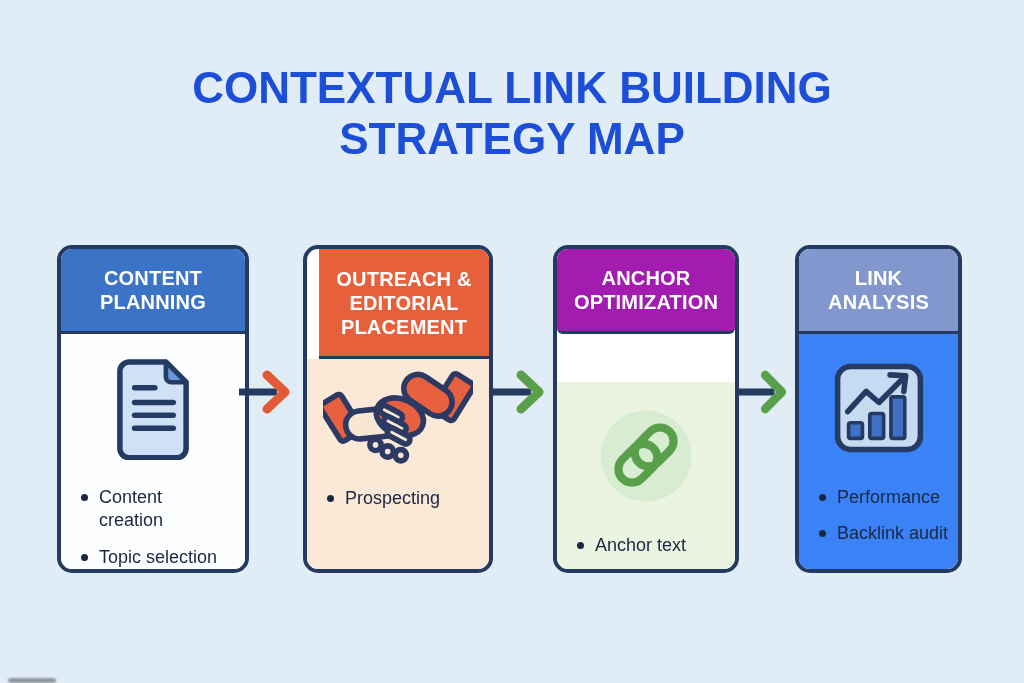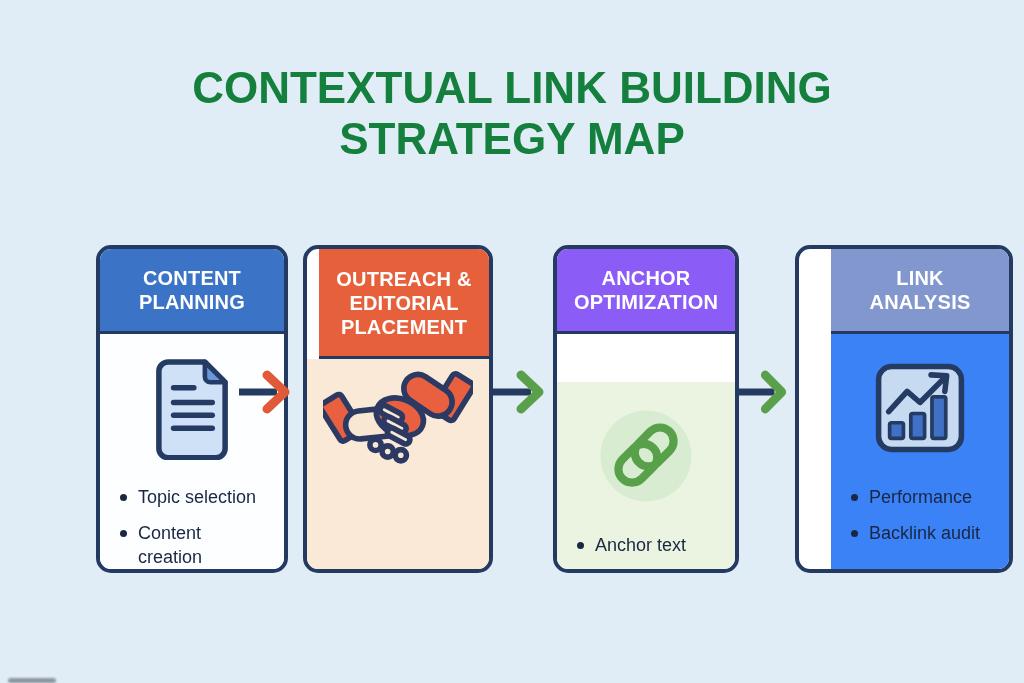"CONTEXTUAL LINK BUILDING" .page-title { color: #15803d -> #1d4ed8 }
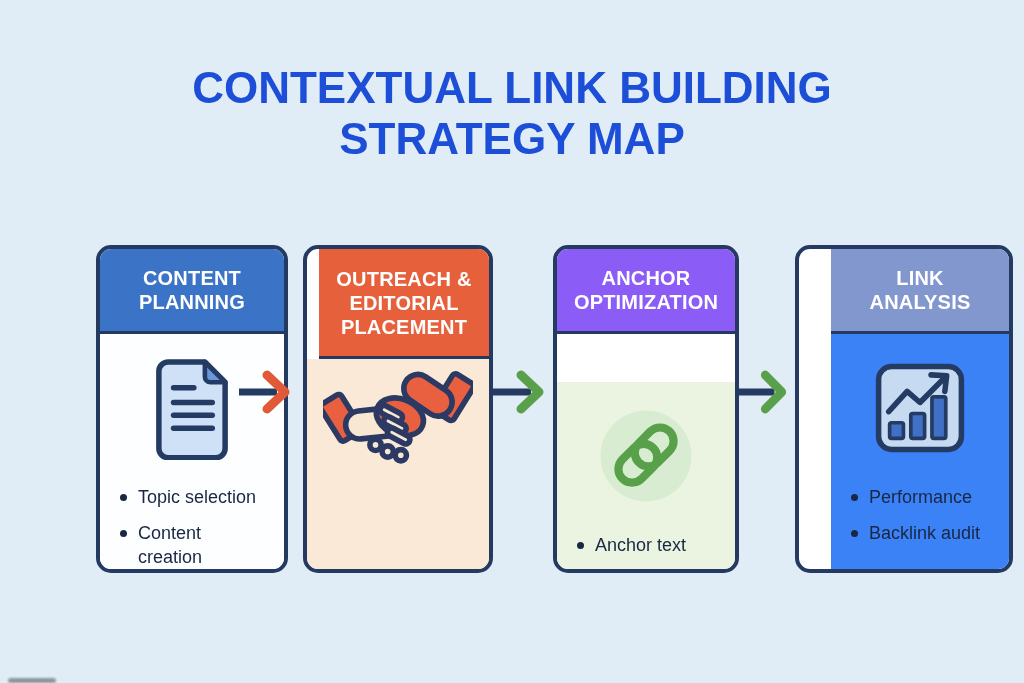"CONTENT" .c0 { margin-left: 39px -> none }
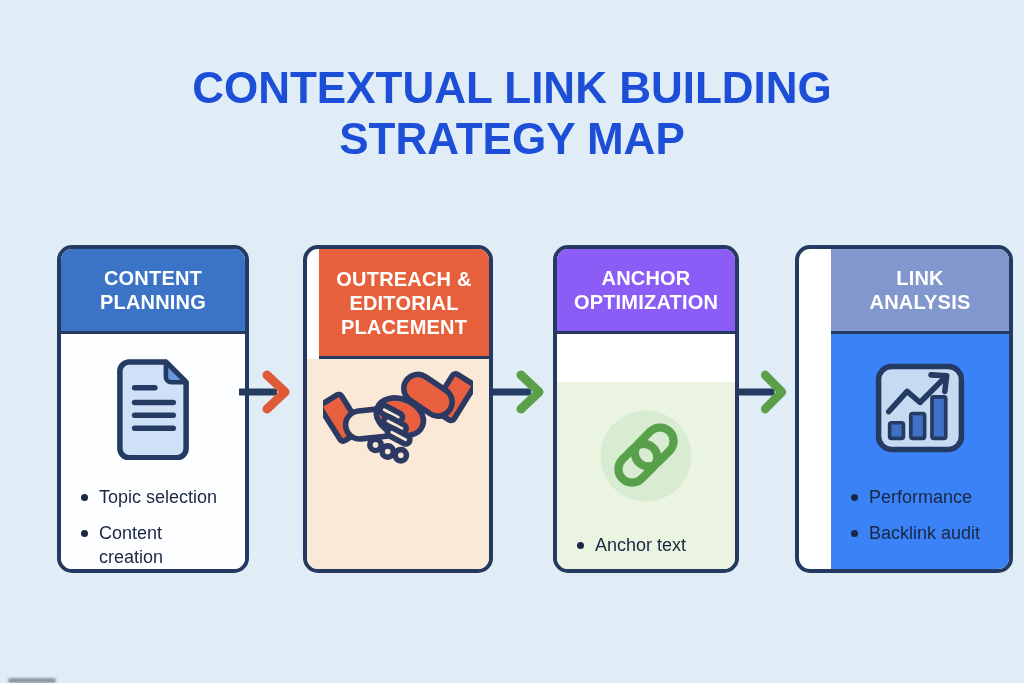"ANCHOR" .c2 .card-header { background: #8b5cf6 -> #a21caf; border-radius: none -> 6px }
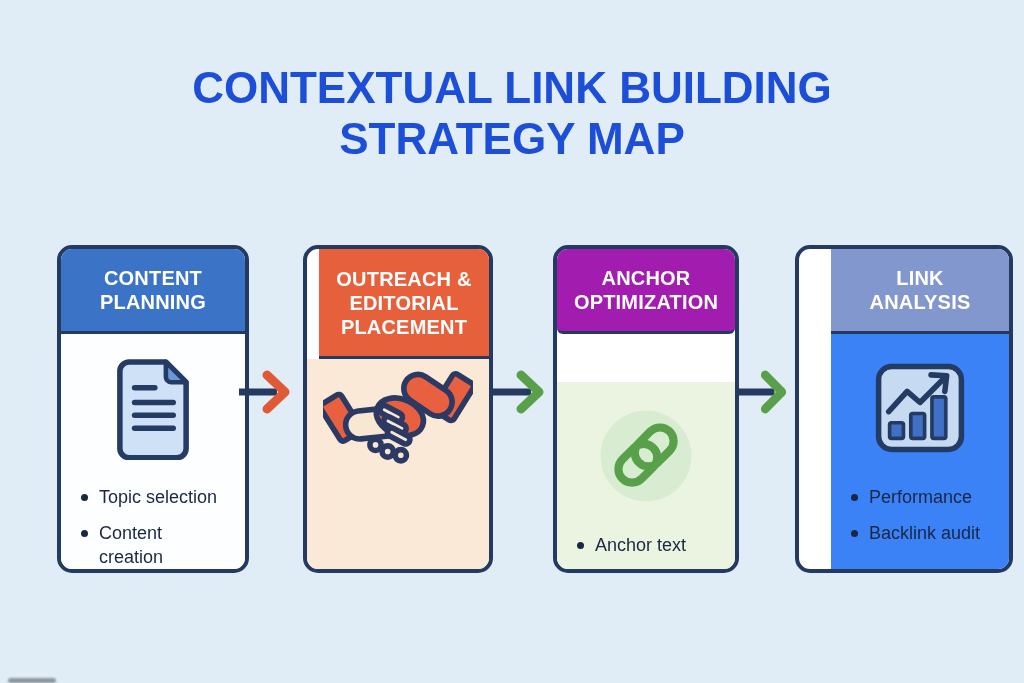"LINK" .c3 { padding-left: 32px -> none; width: 218px -> 167px }
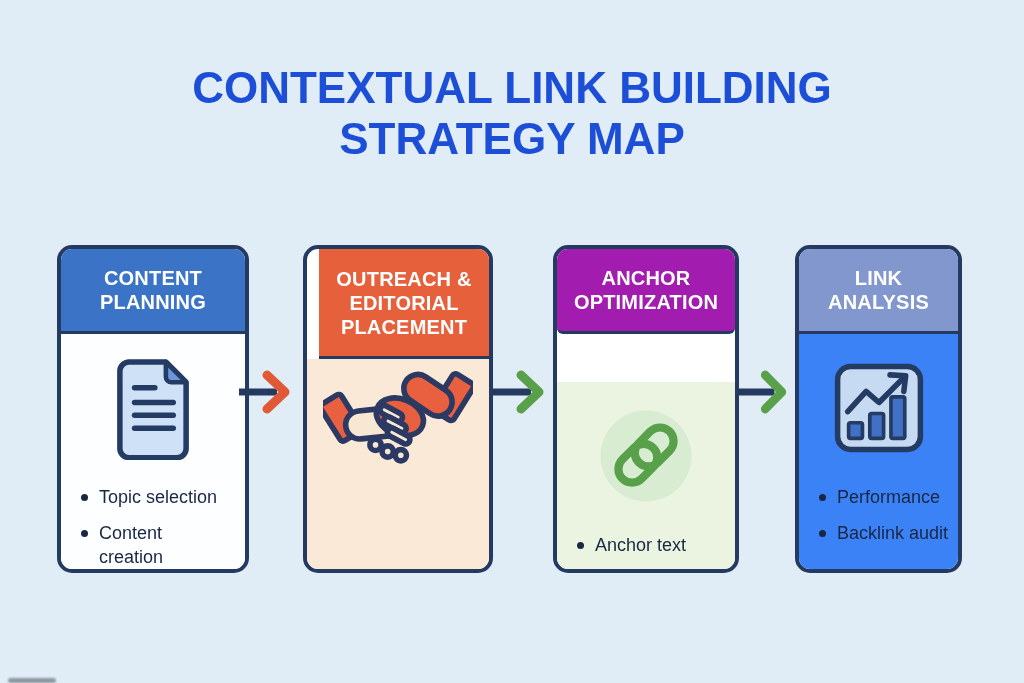"Prospecting" li { html: none -> <li>Prospecting</li> }
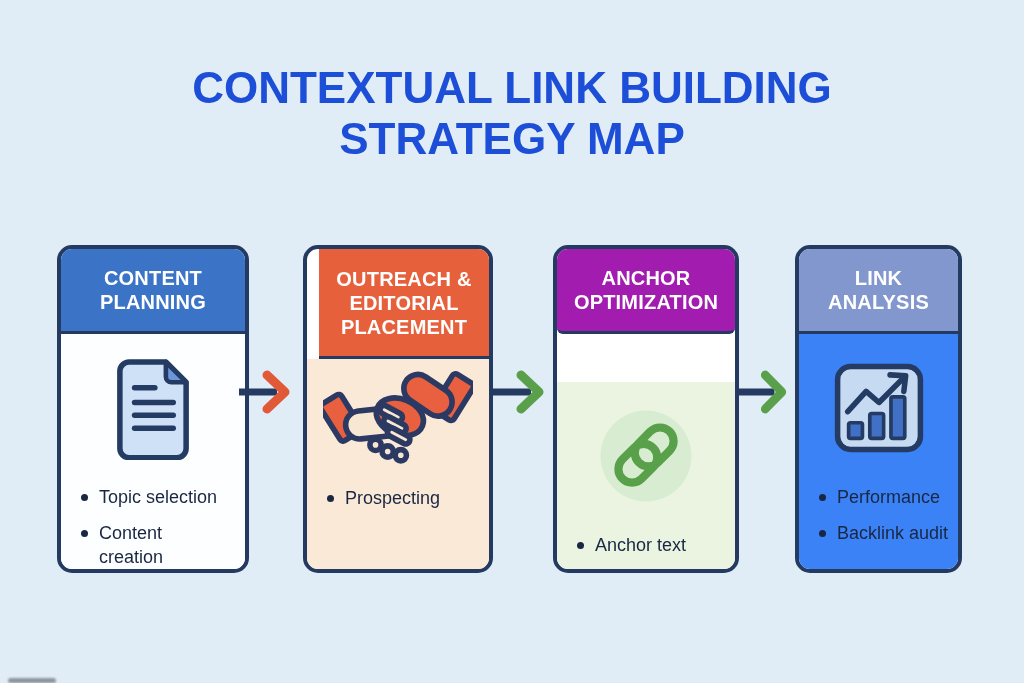"Topic selection" li { order: before "Content creation" -> after "Content creation" }
